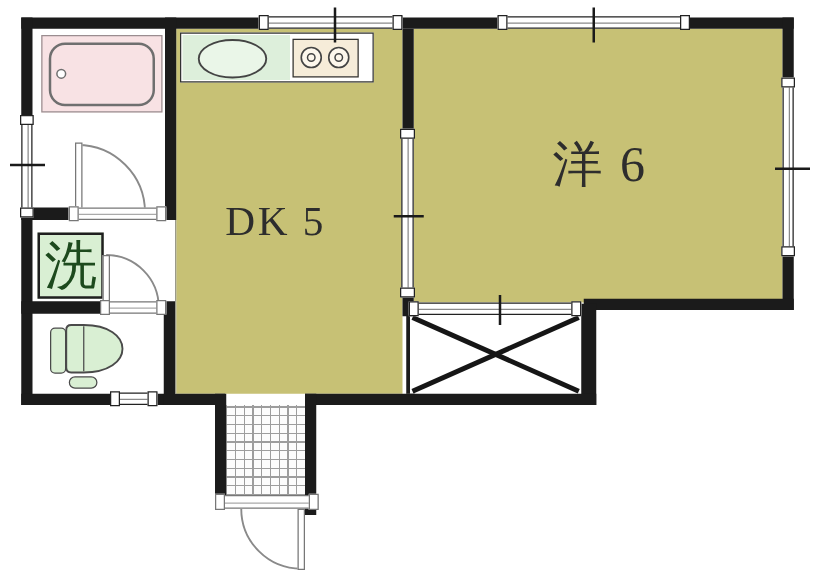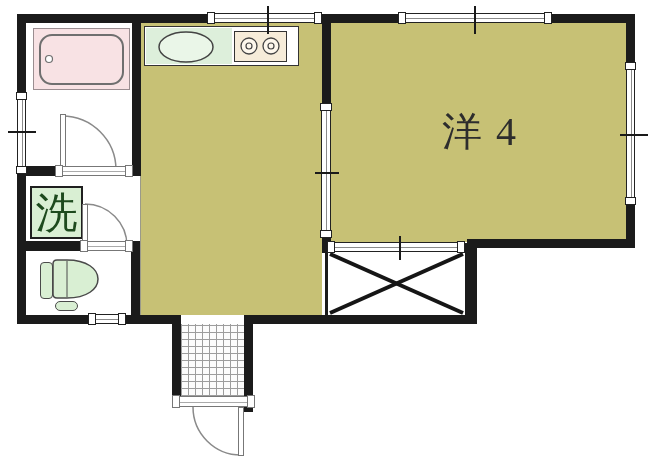"洋 4" div.room-label { text: 4 -> 6 }
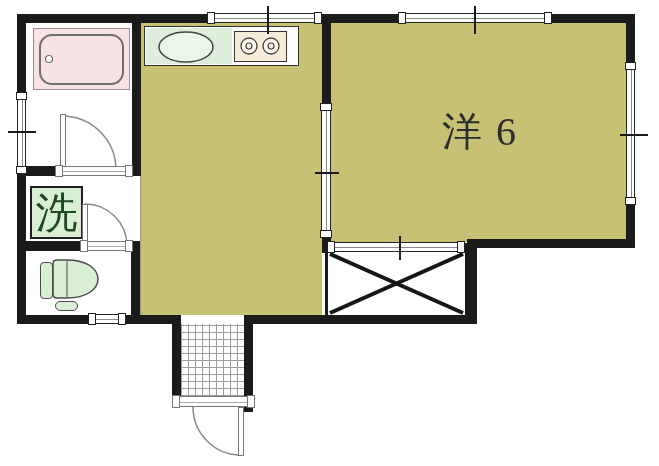"DK 5" div.room-label { html: none -> <div>DK 5</div> }
